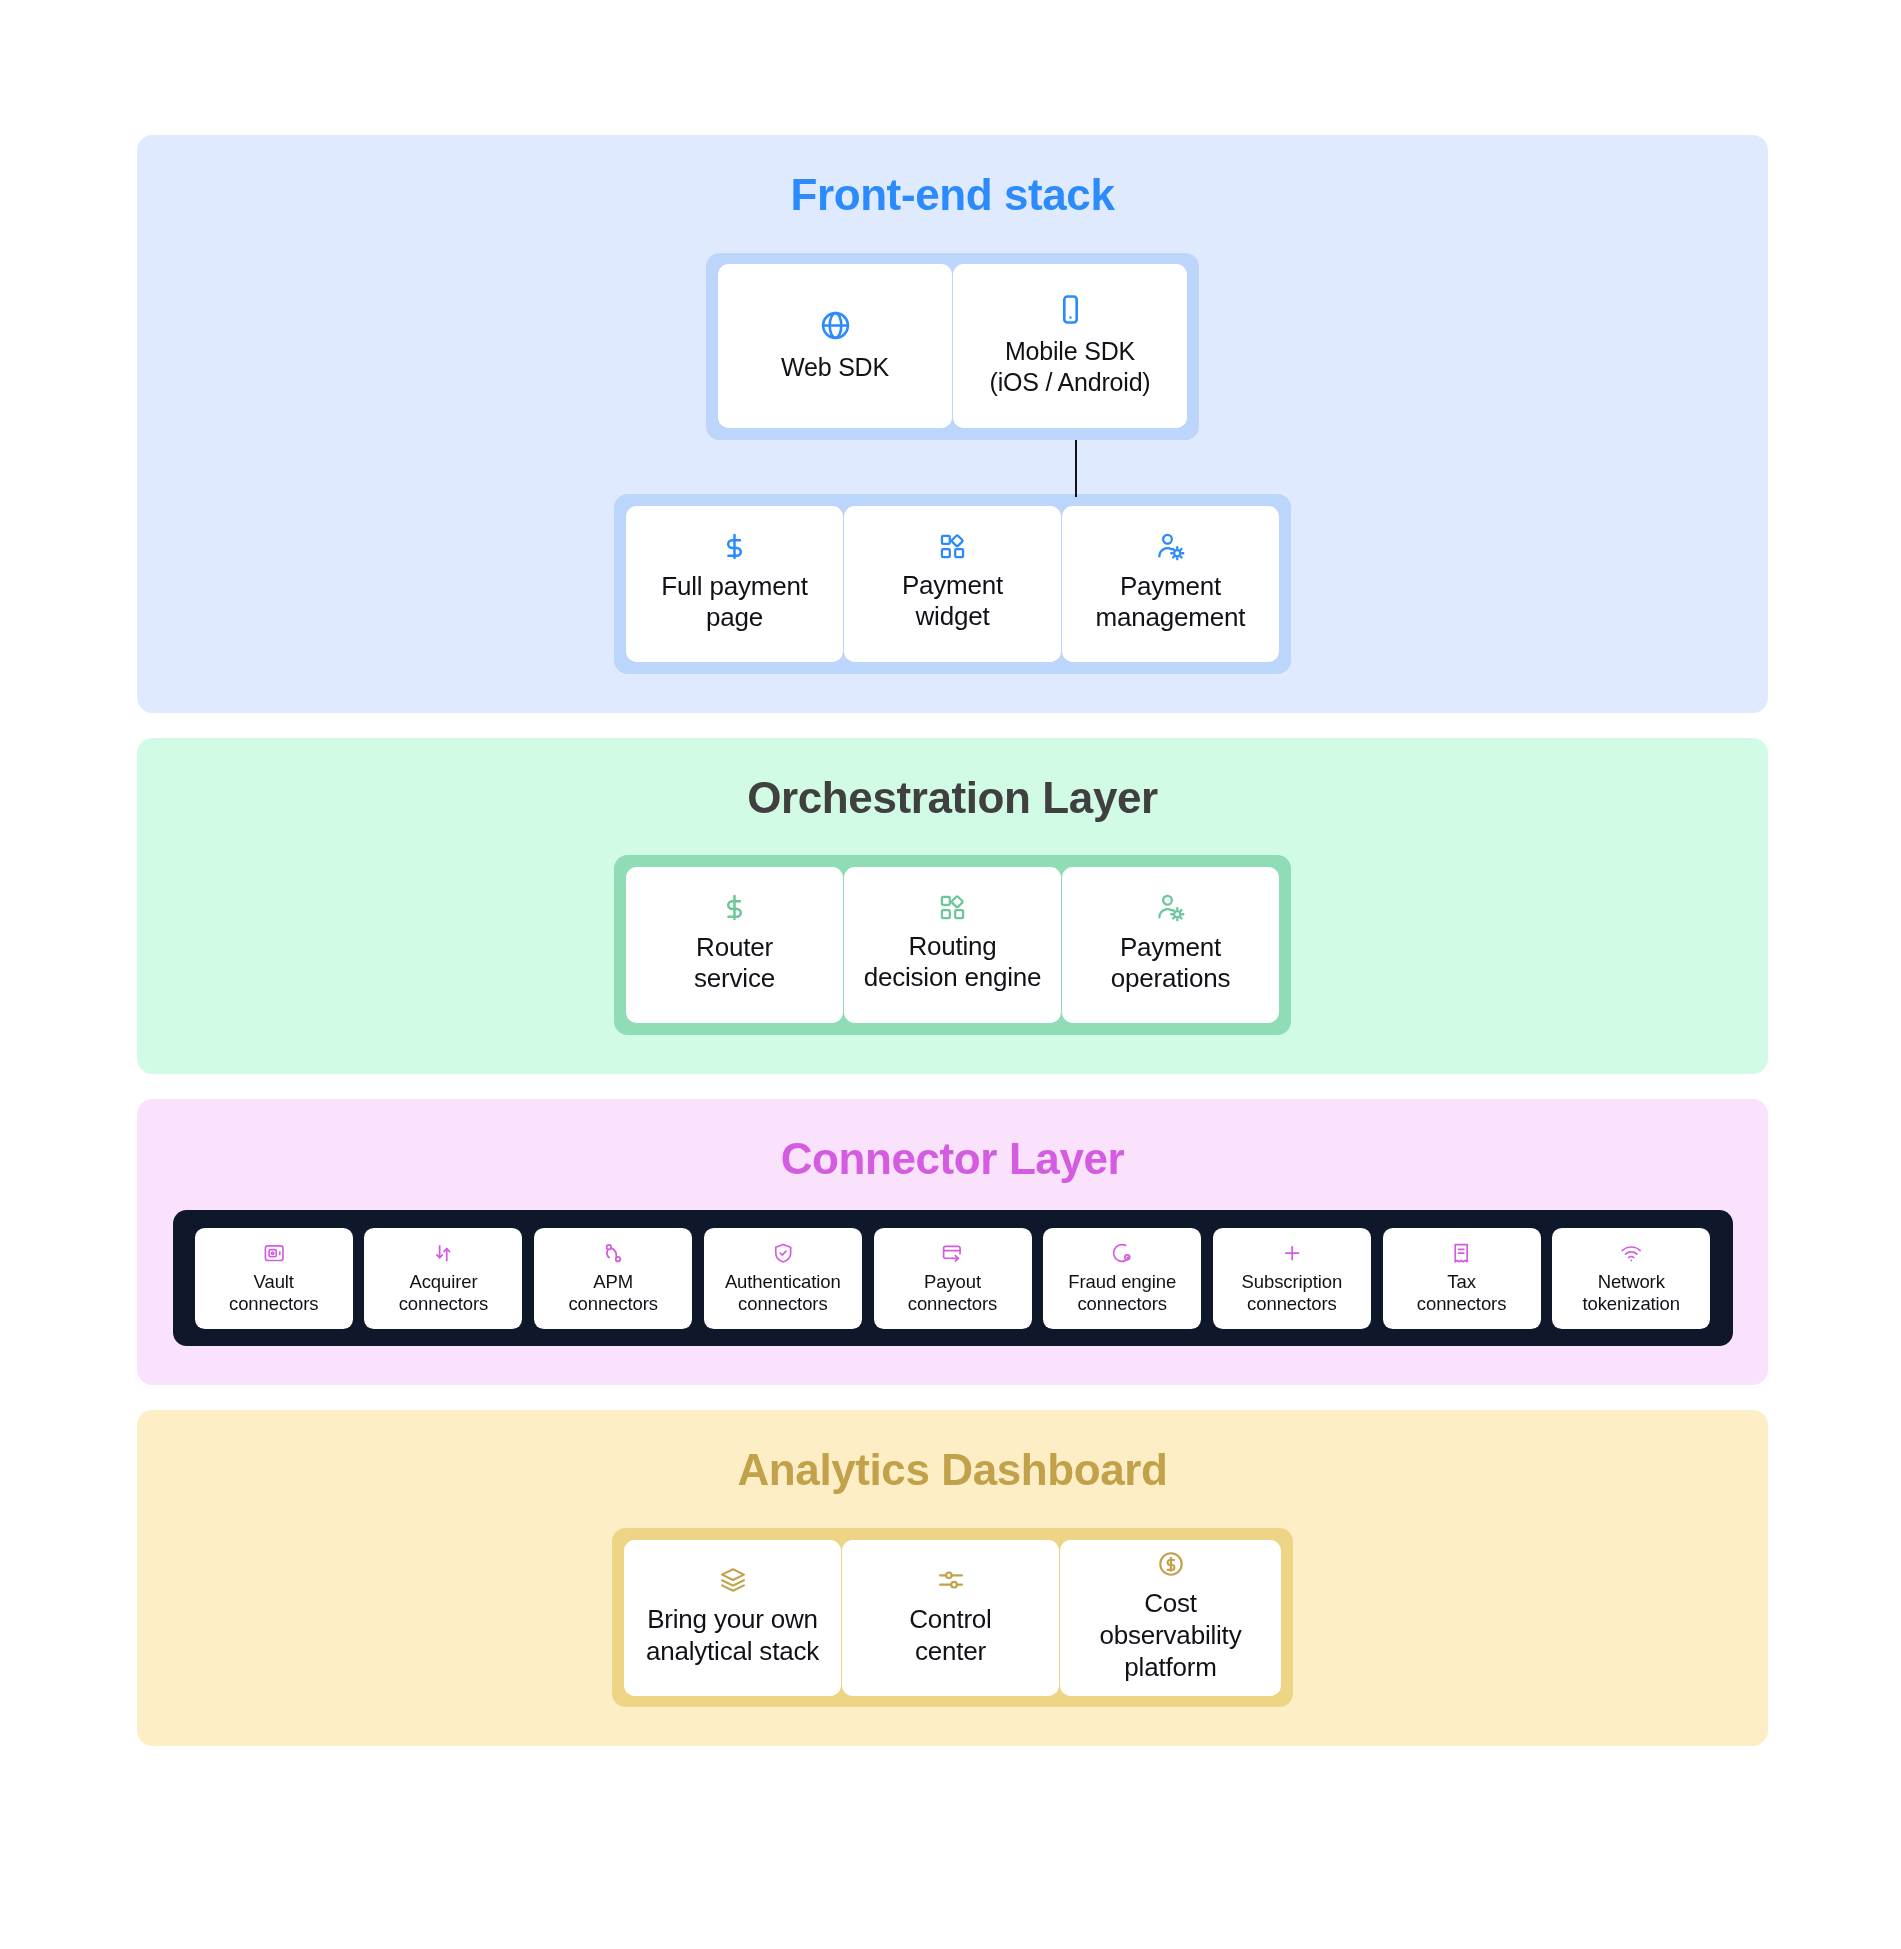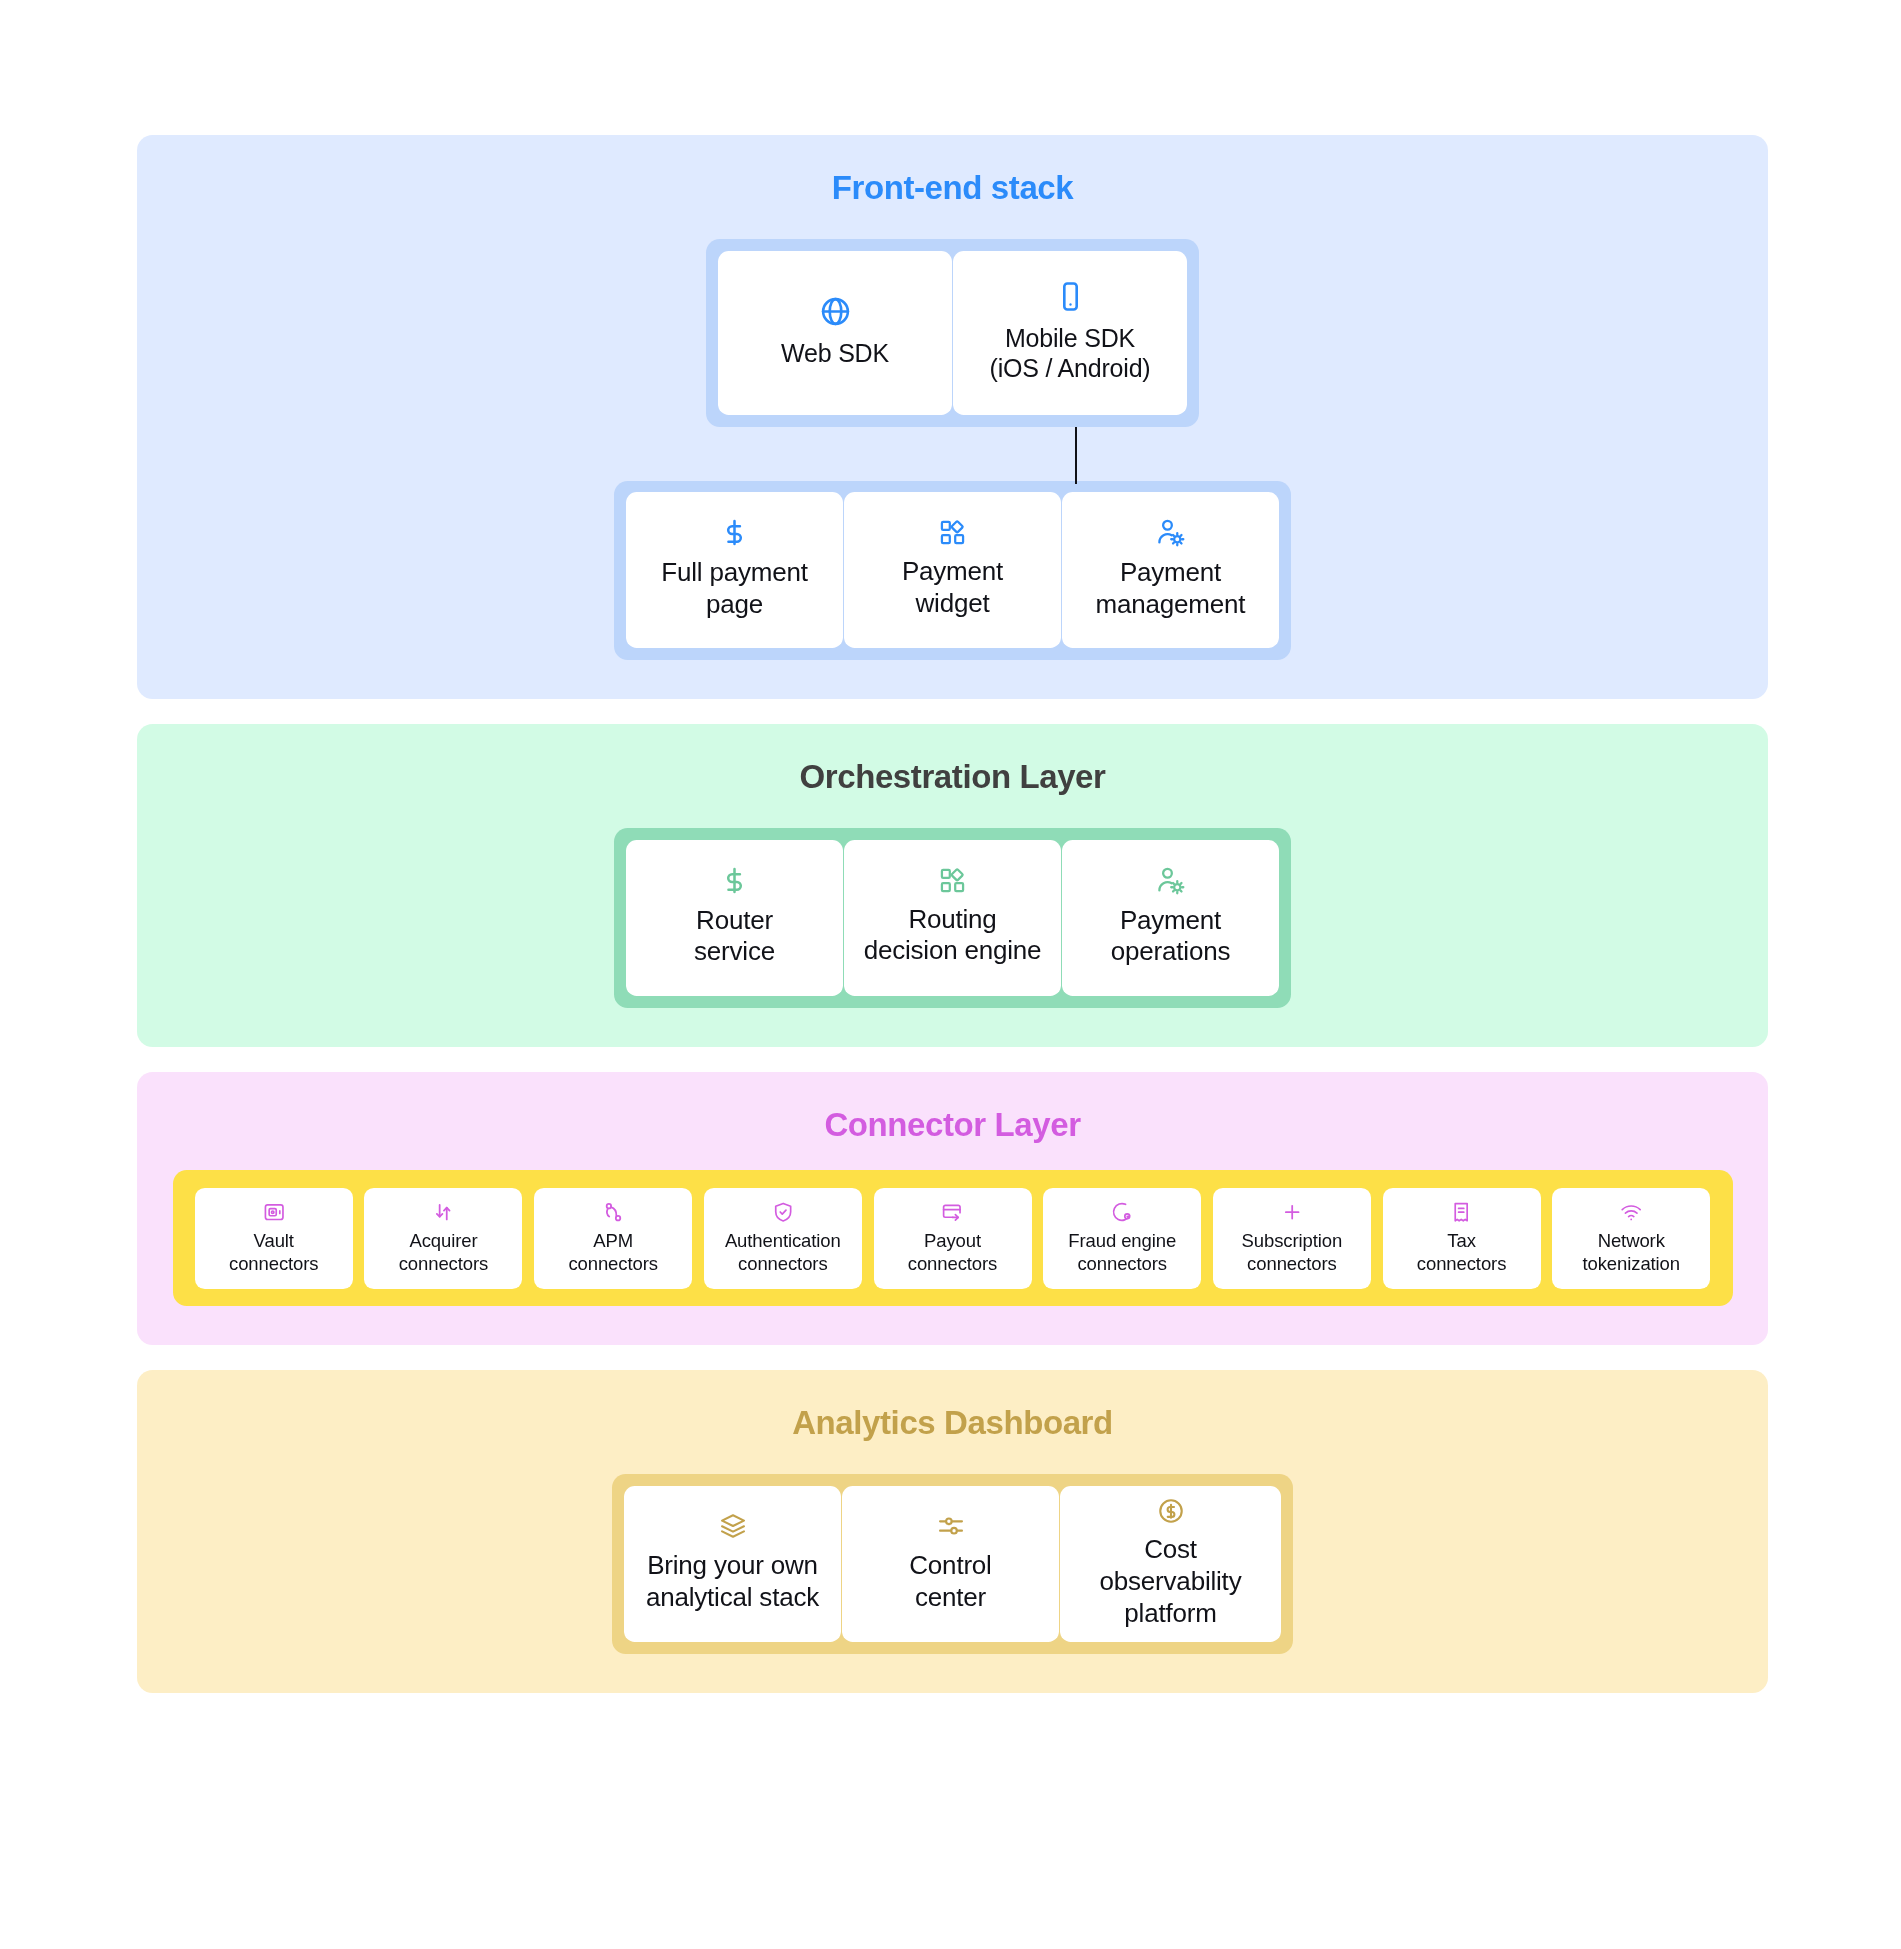"Front-end stack" .layer-title { font-size: 33px -> 44px }
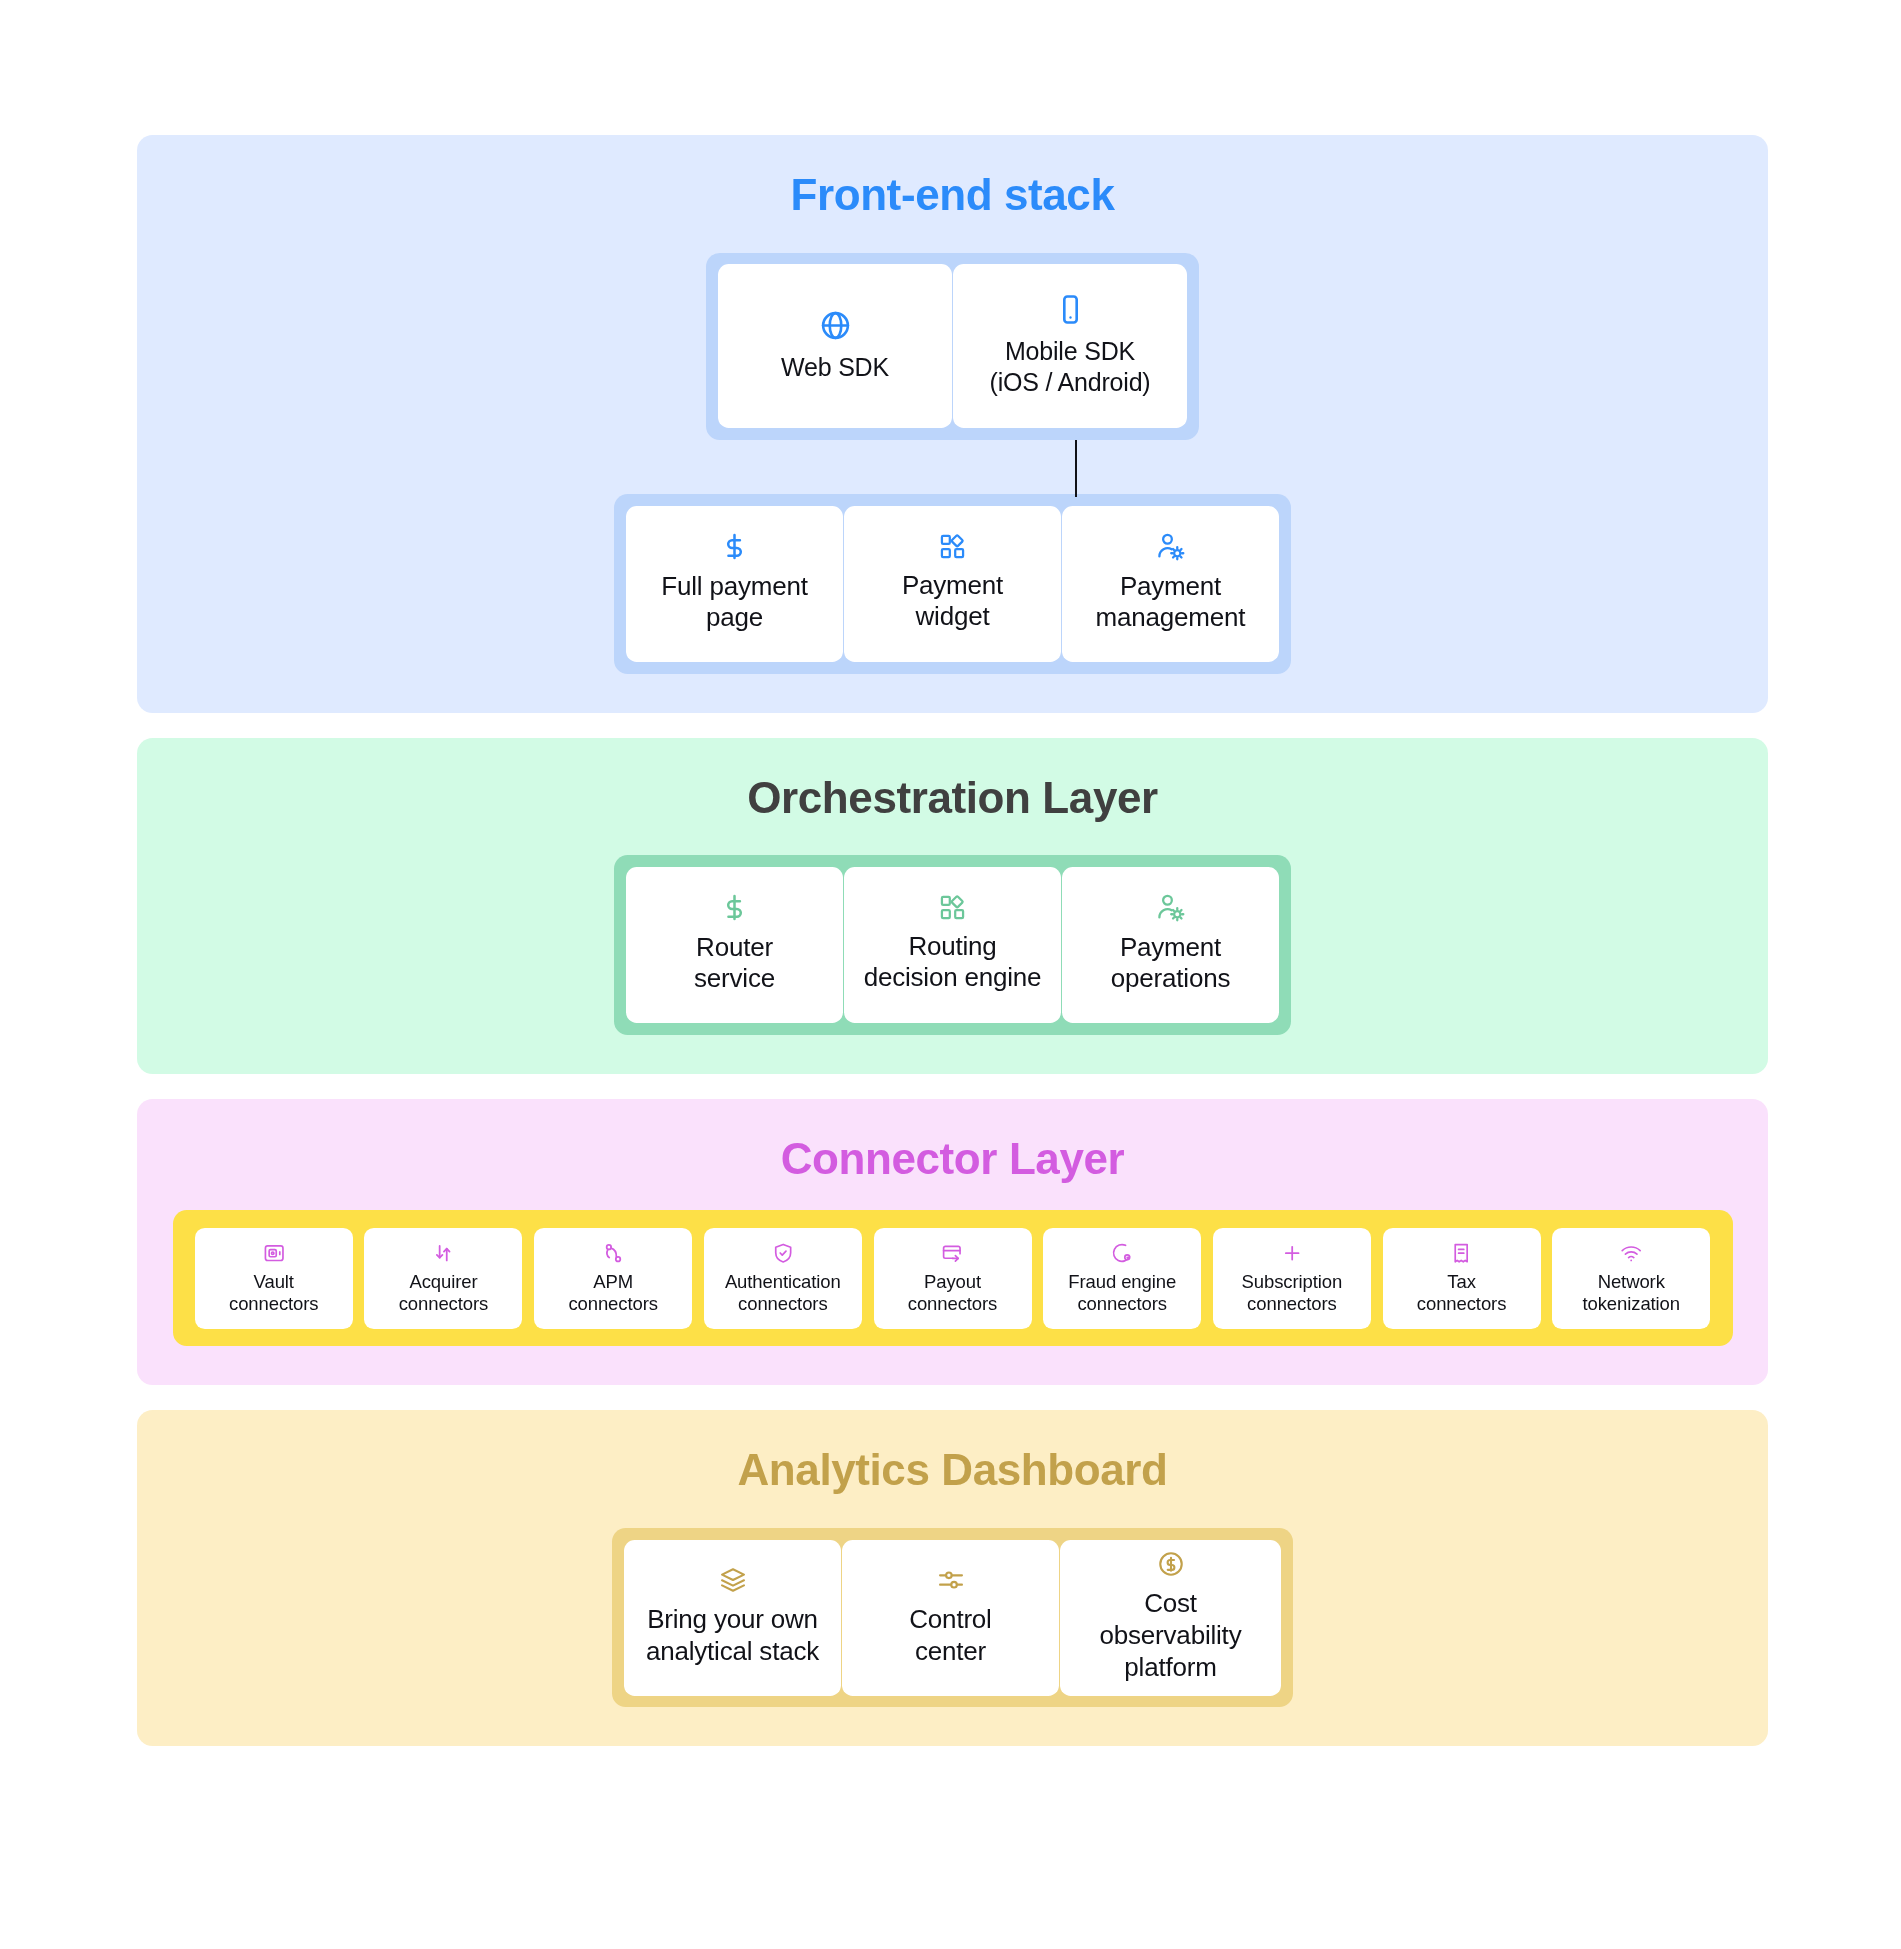"Vault" .connector-band { background: #fde047 -> #0f172a }
